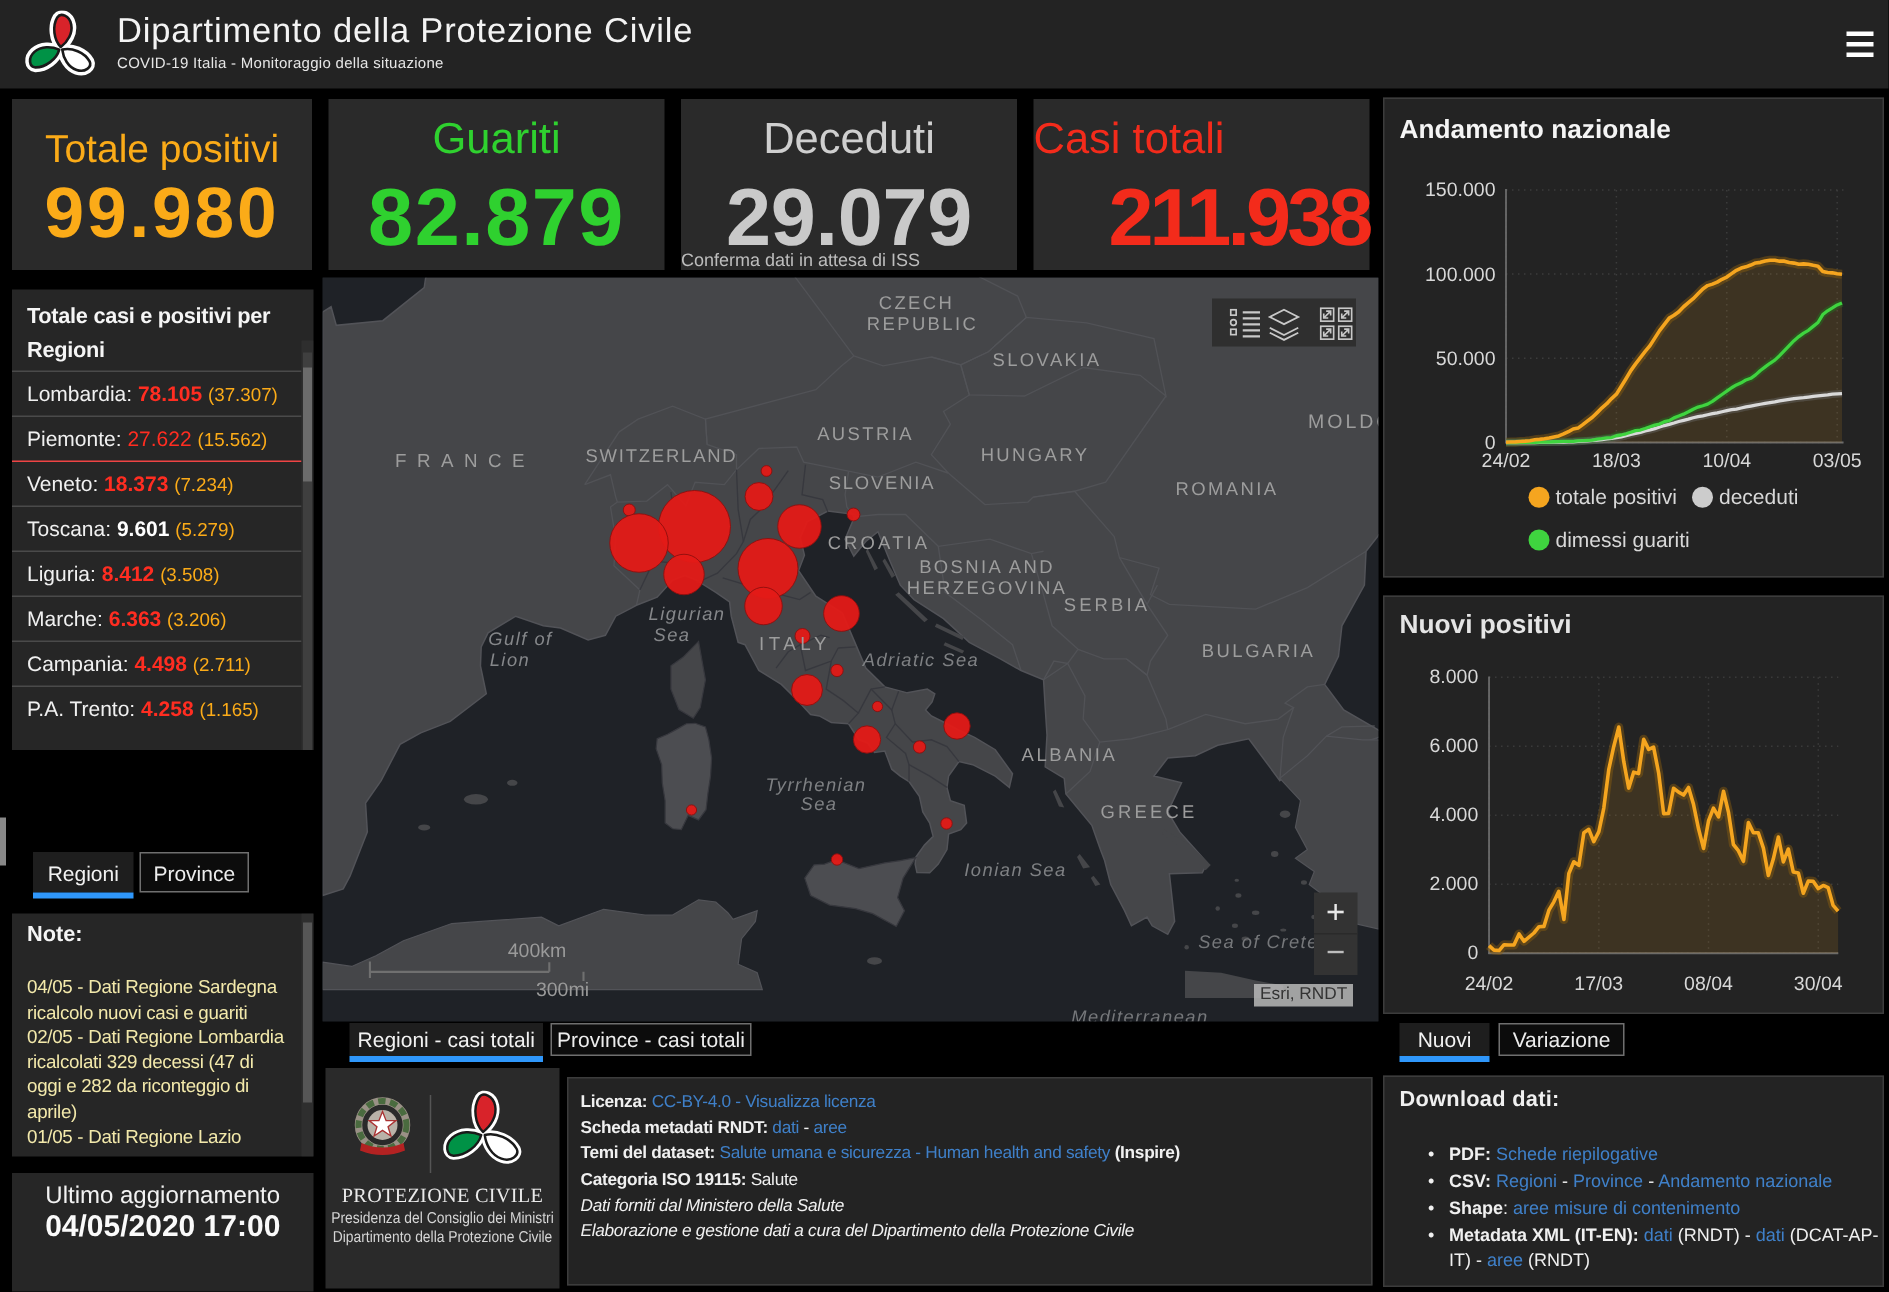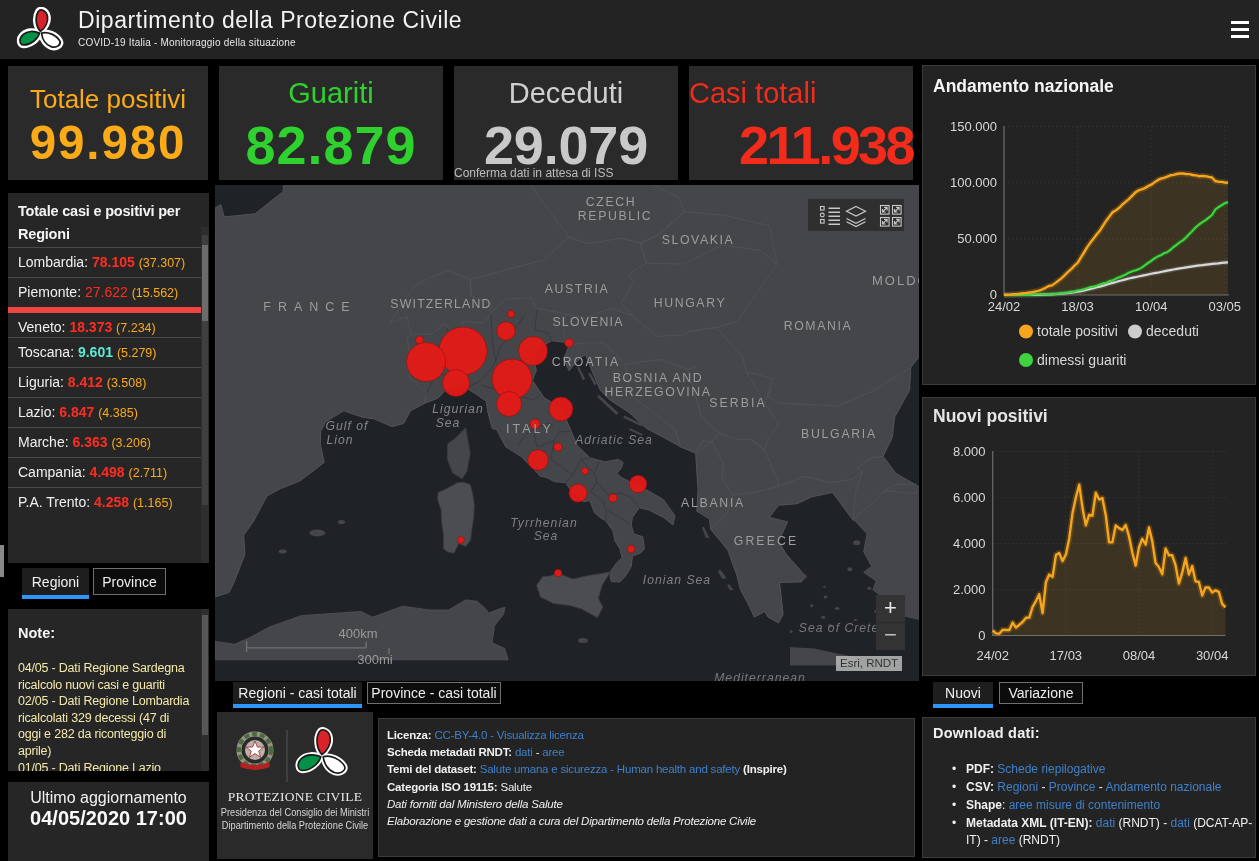"Totale casi e positivi per" div.panel { height: 370px -> 307px }
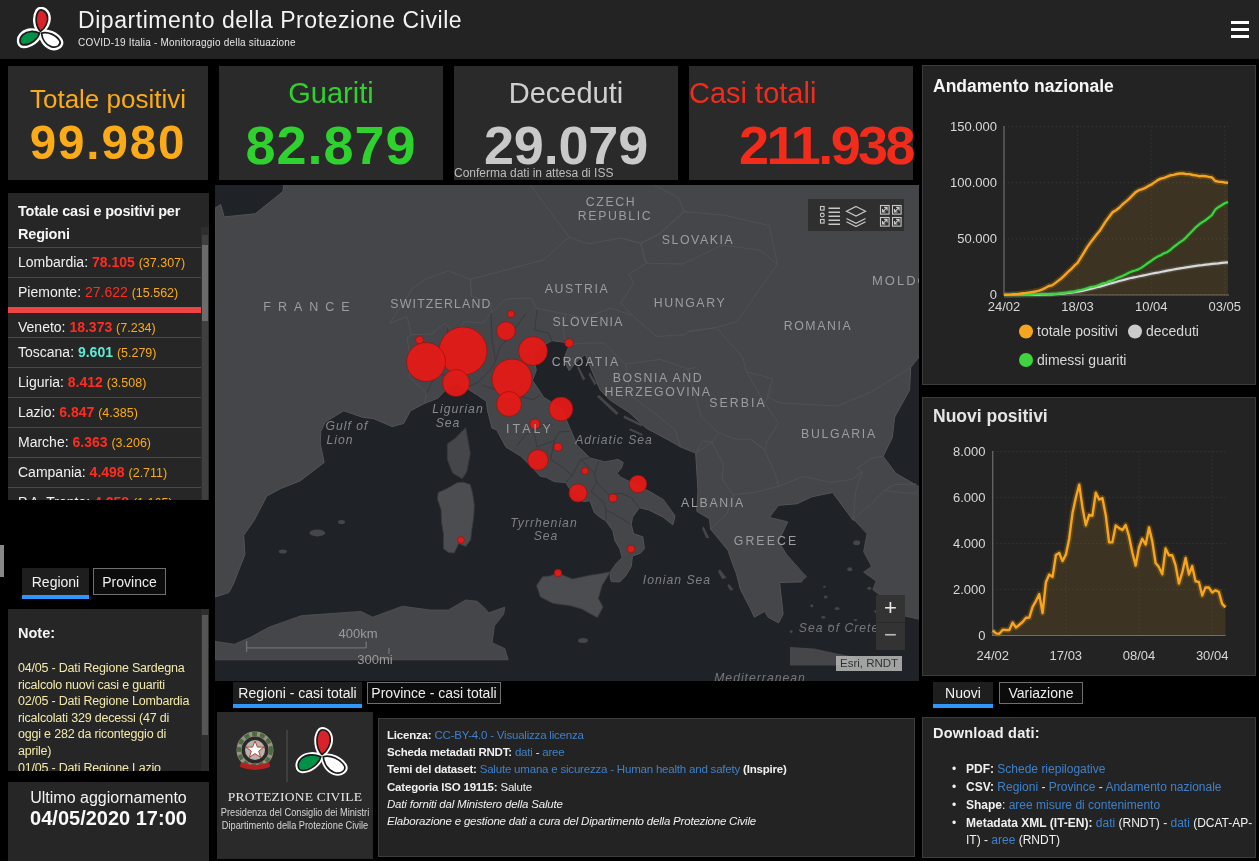"Veneto: 18.373 (7.234)" div { border-top: 6px solid #ef4444 -> 1px solid #ef4444 }
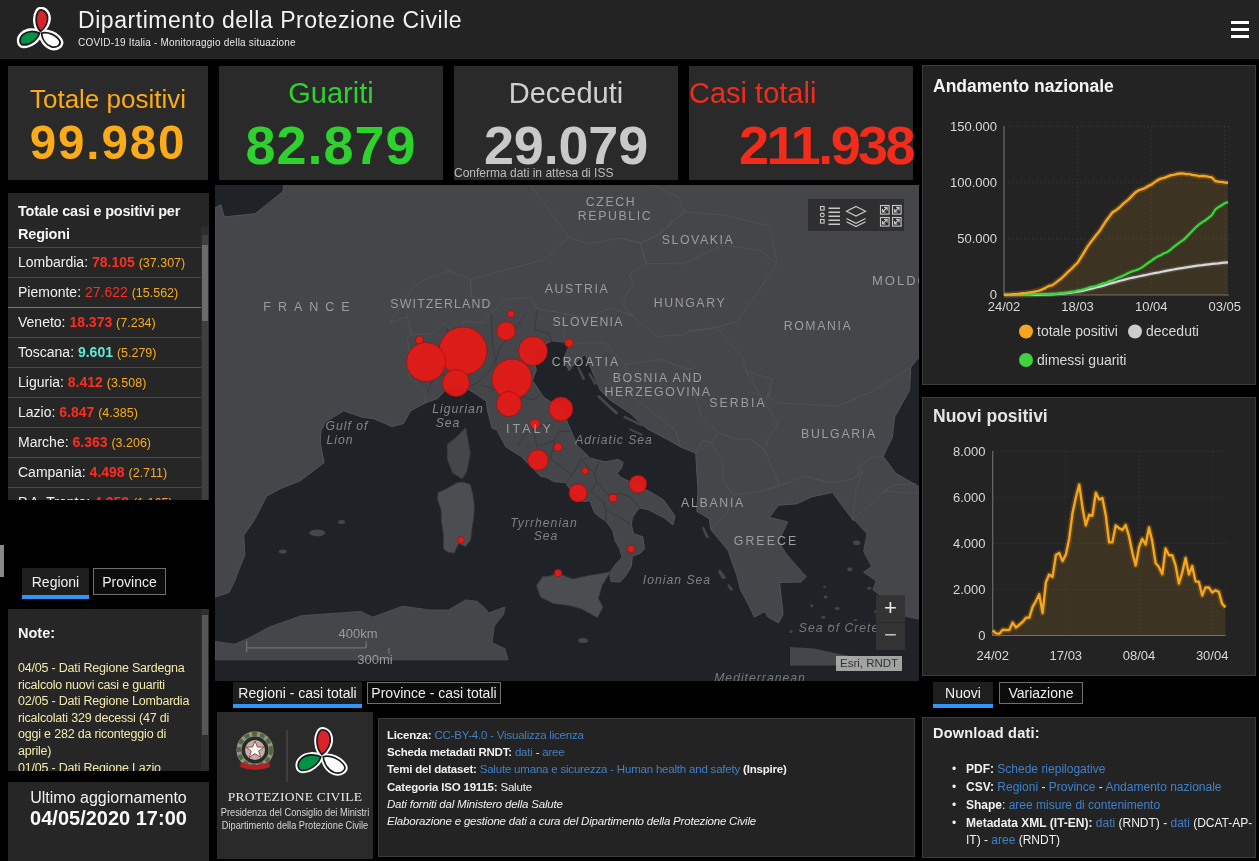"9.601" span { color: #5eead4 -> #ffffff }
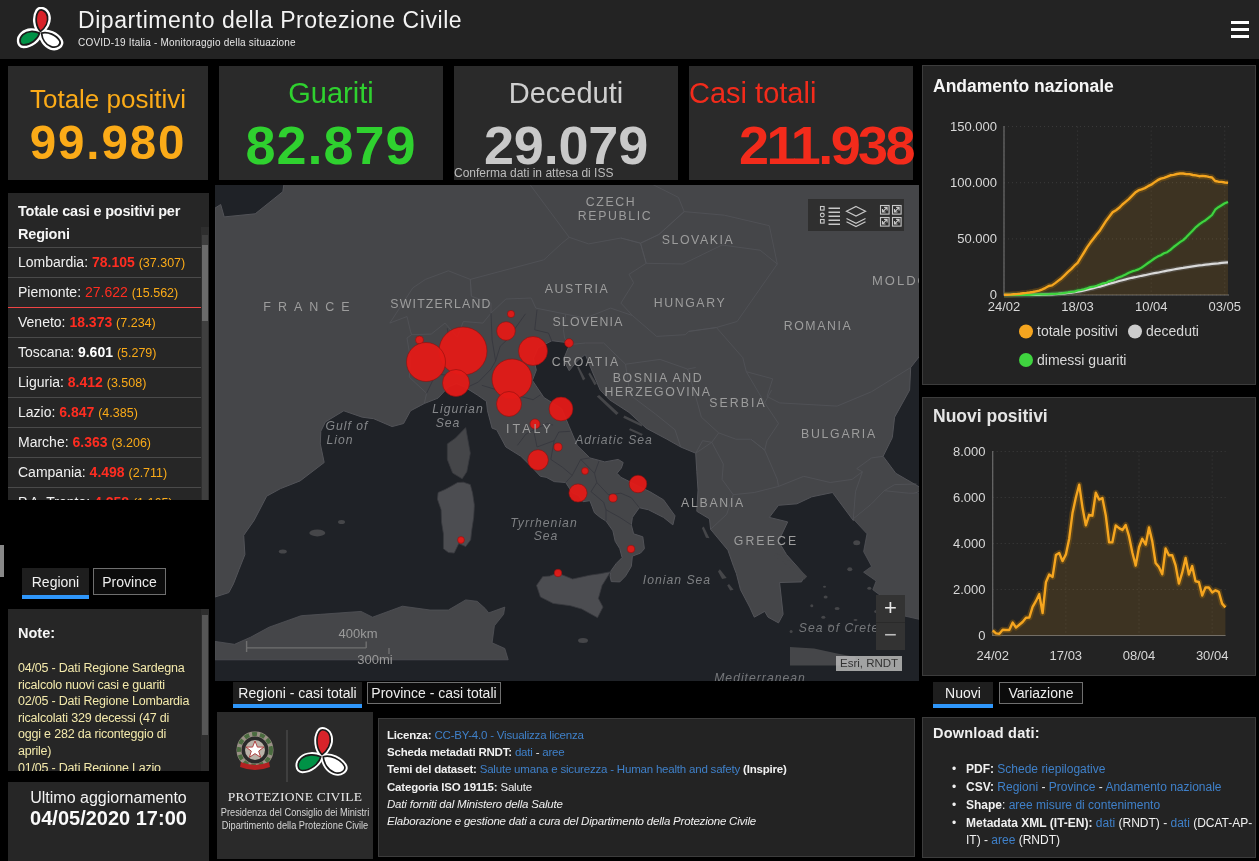"Lazio: 6.847 (4.385)" div { html: <div>Lazio: <span>6.847</span> <span>(4.385)</span></div> -> none }
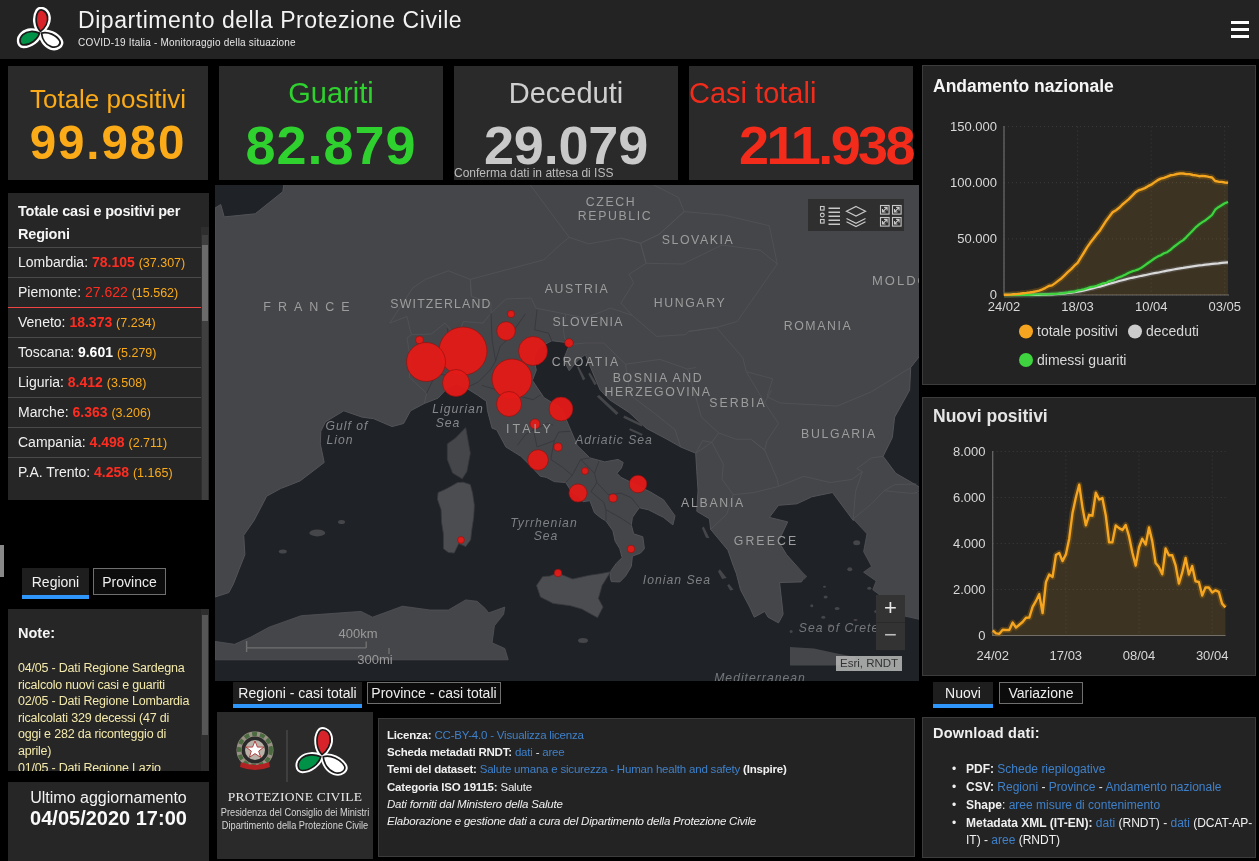"Note:" div { padding: 16px 0 0 10px -> 6px 0 0 10px }
